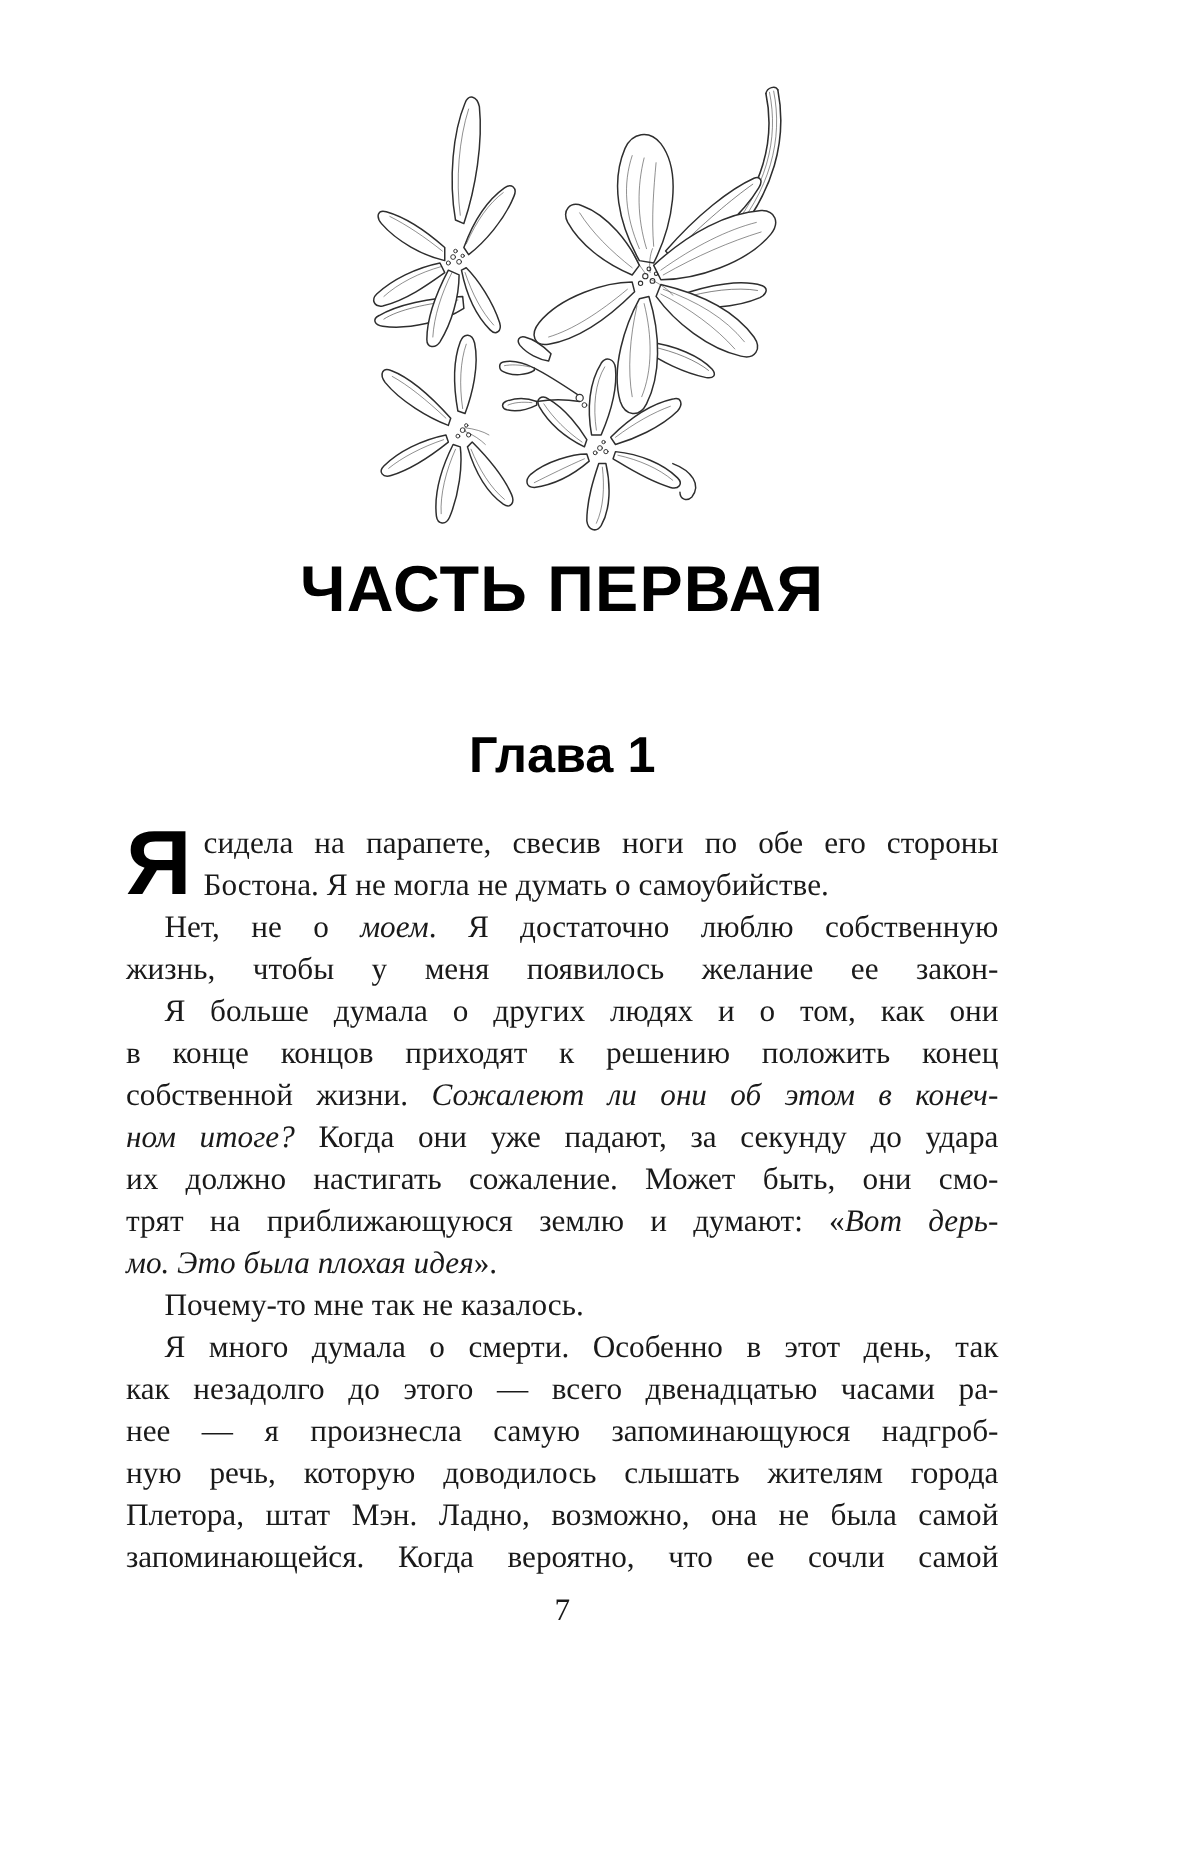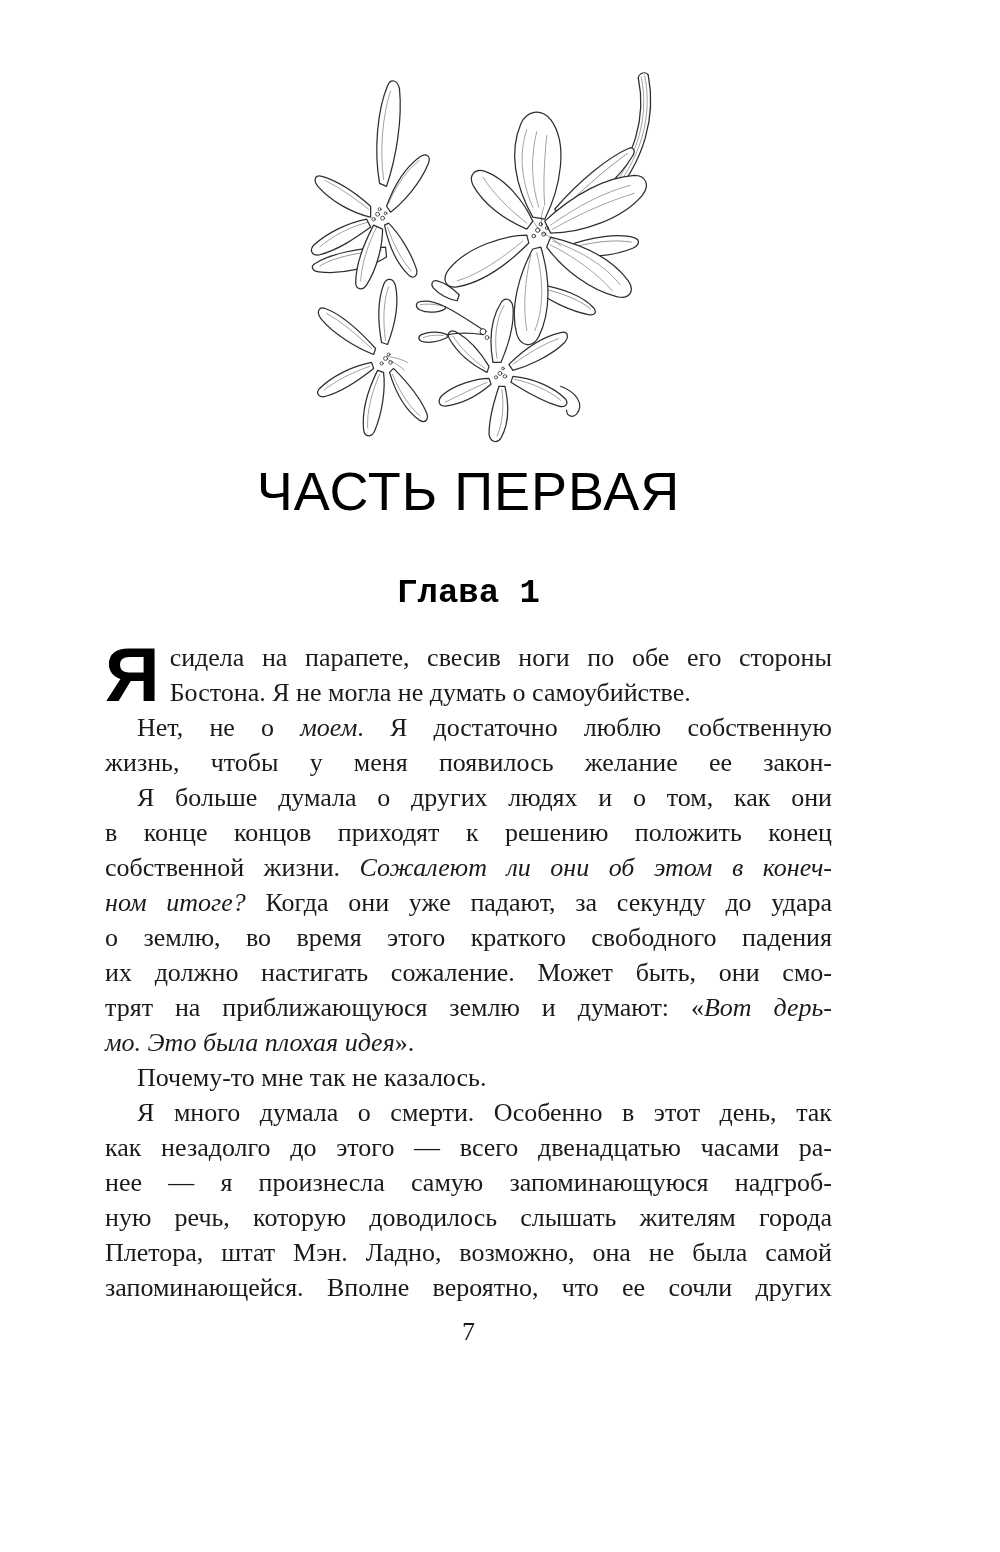"ЧАСТЬ ПЕРВАЯ" .part-title { font-weight: 400 -> 700 }
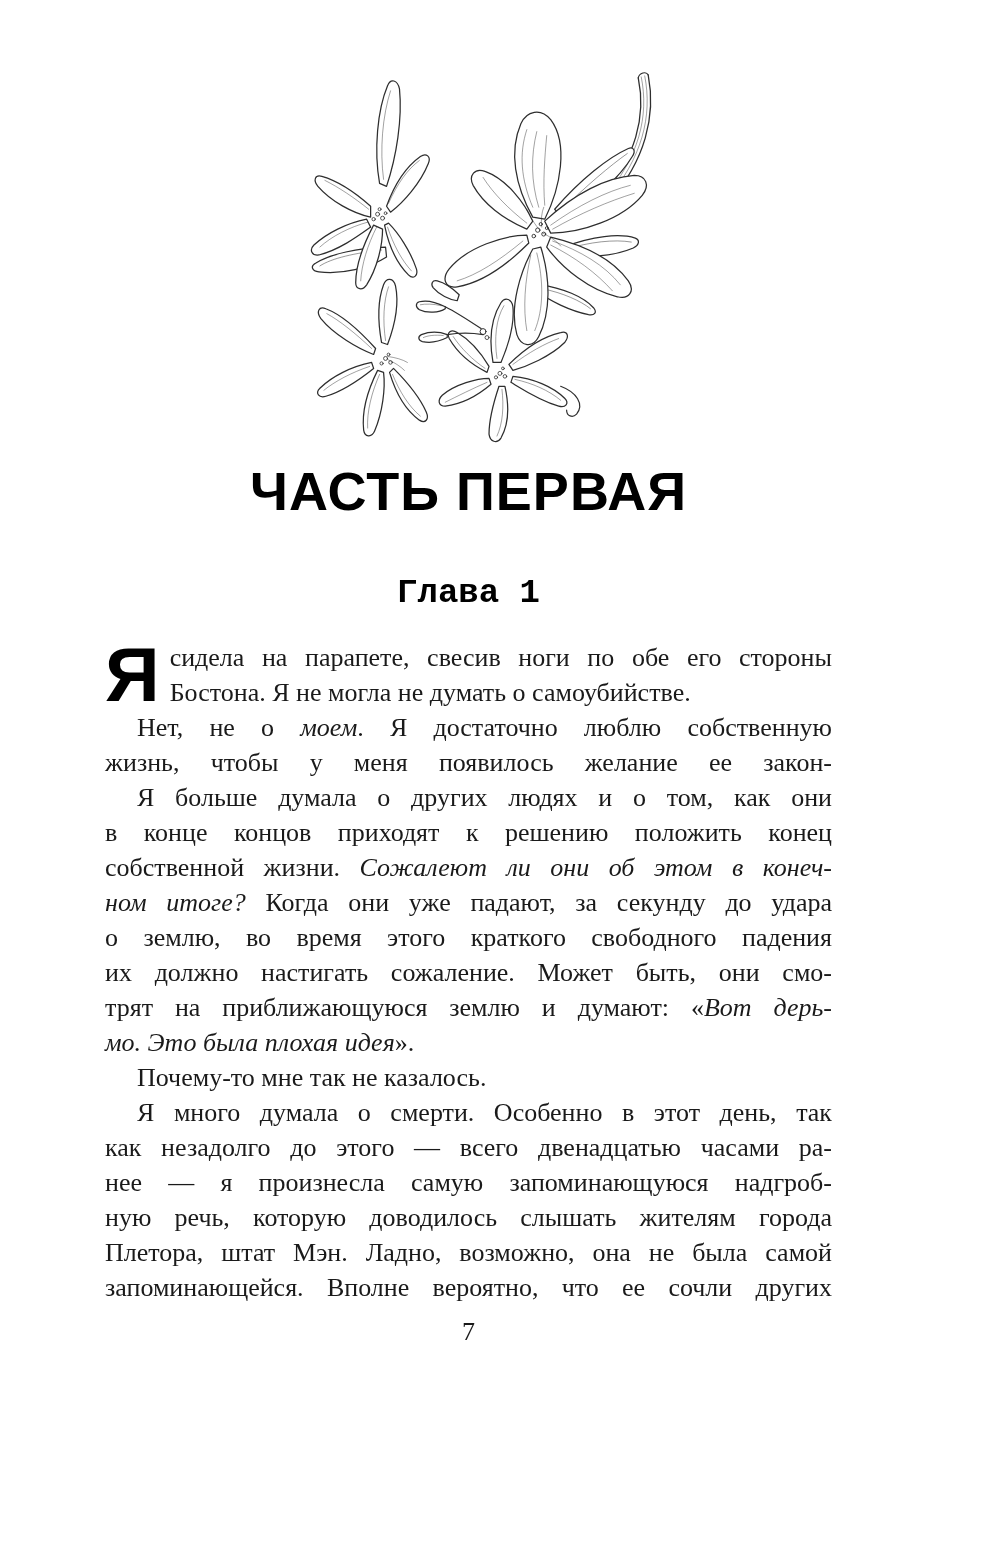"Глава 1" .chapter-title { font-family: Liberation Mono, monospace -> Liberation Sans, sans-serif; font-size: 34px -> 42px; margin-top: 58px -> 90px }
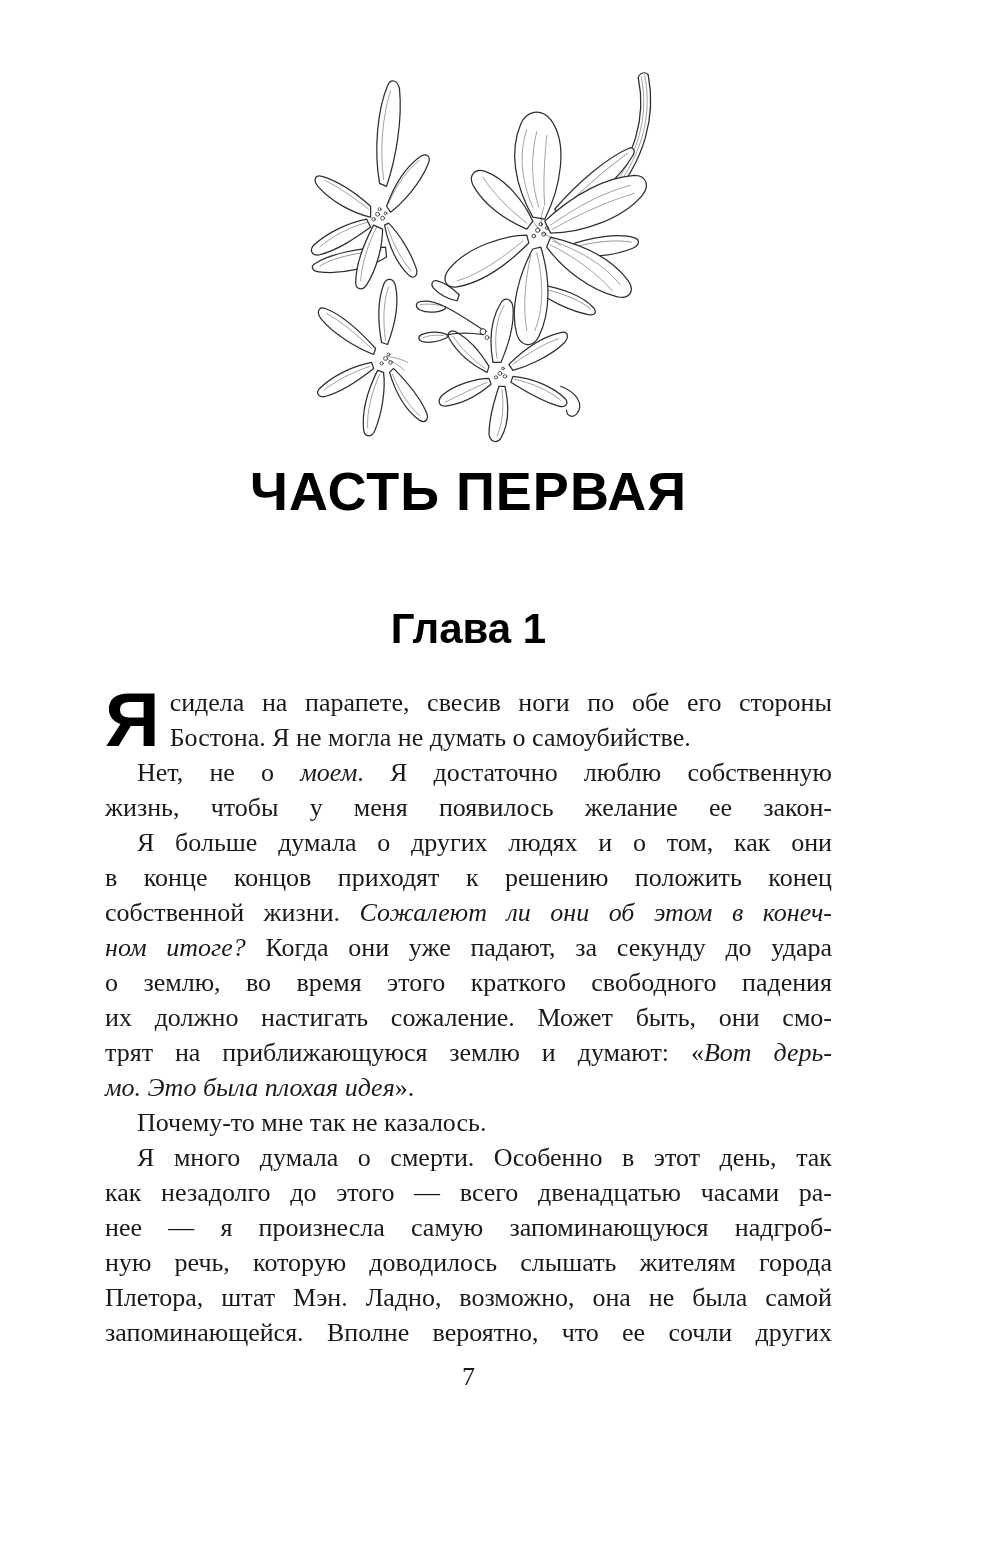"о землю, во время этого" div.line { html: <div><span>о землю, во время этого краткого свободного падения</span></div> -> none }
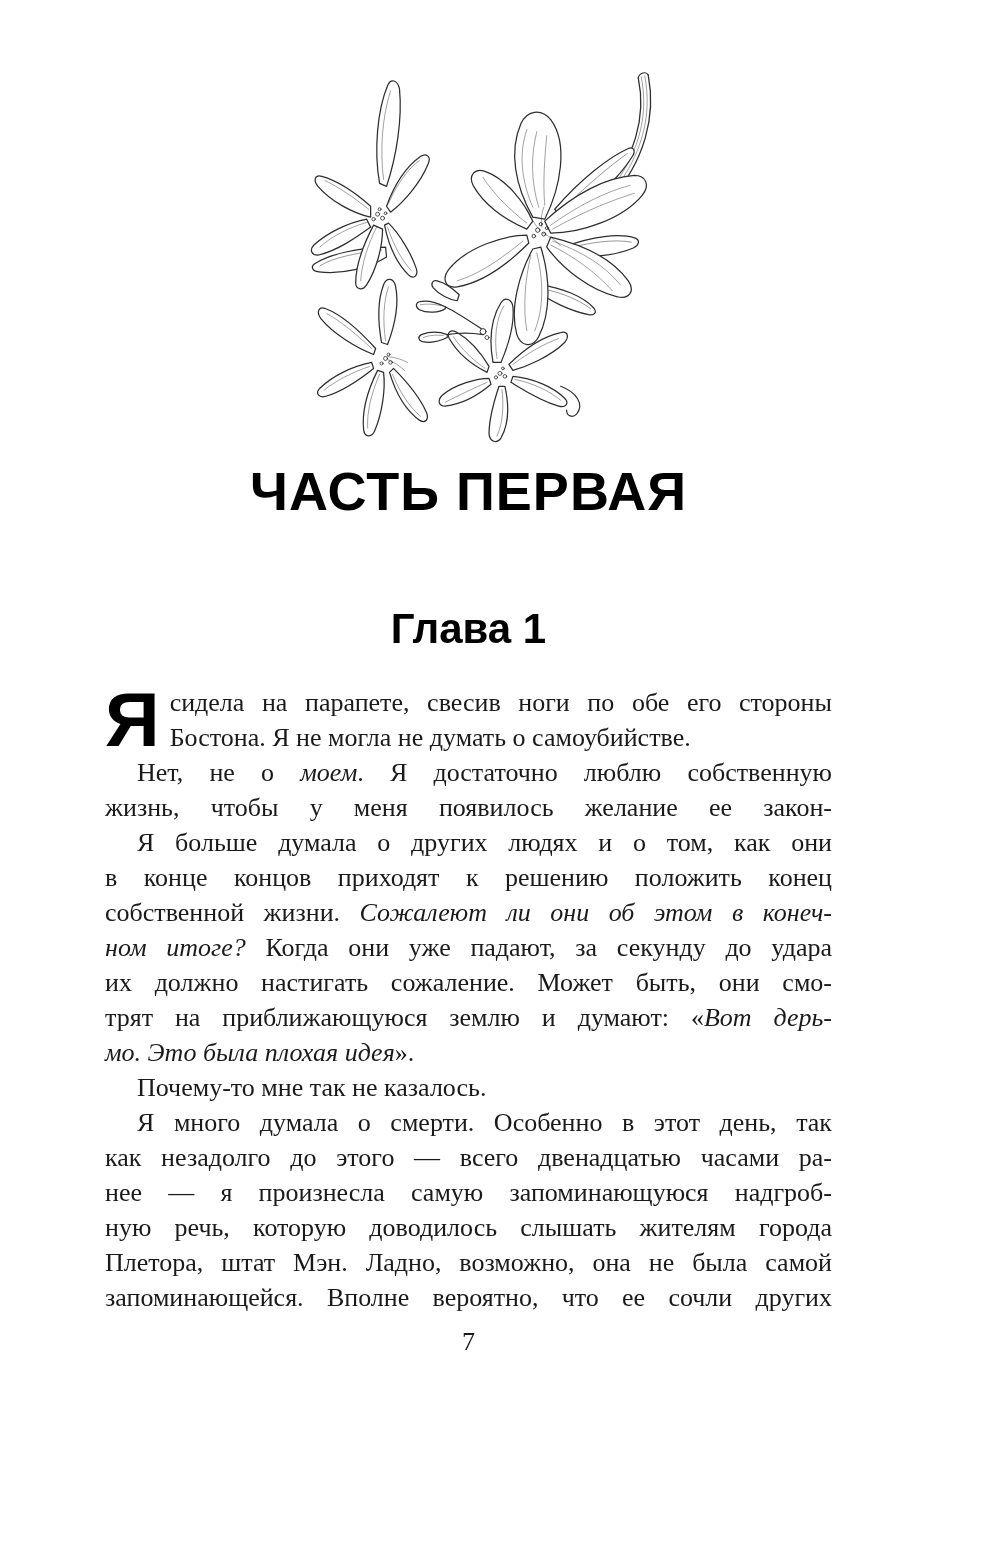"запоминающейся. Вполне вероятно, что ее" span { text: Вполне вероятно, что ее сочли других -> Когда вероятно, что ее сочли самой }
